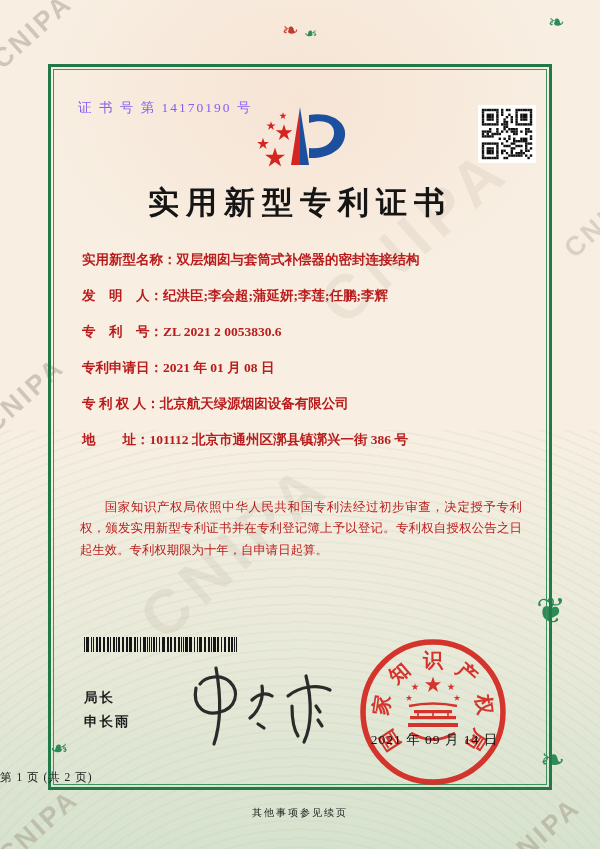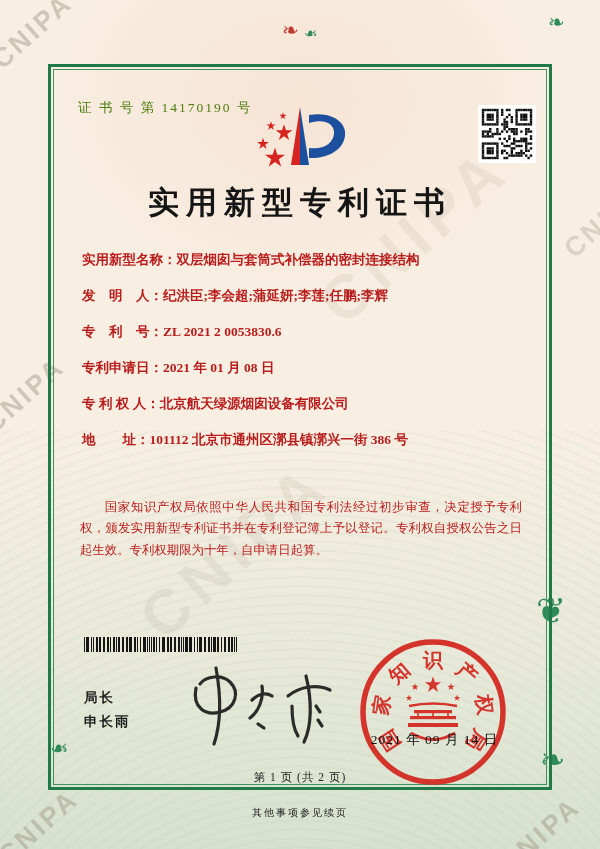"证 书 号 第 14170190" .certno { color: #4d7c0f -> #8b5cf6 }
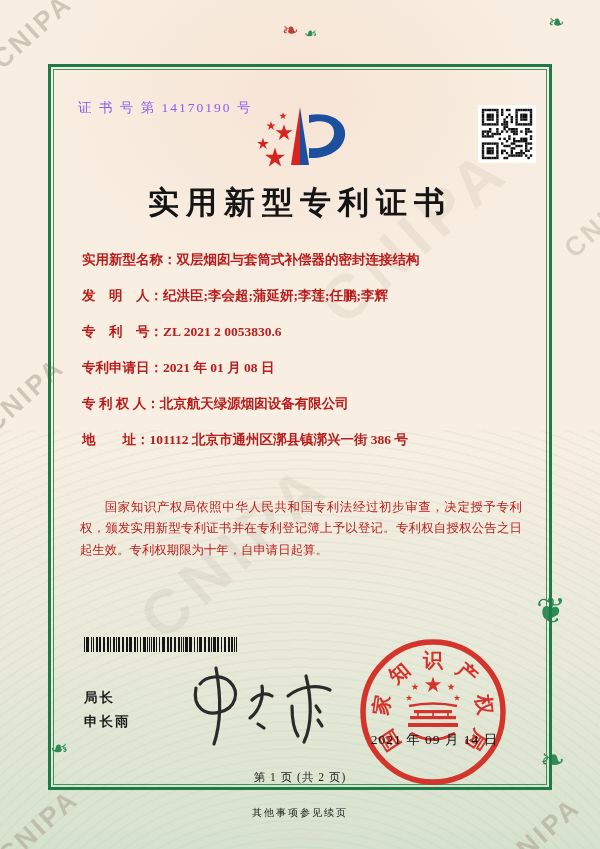"第 1 页 (共 2" .pageinfo { text-align: center -> left }
